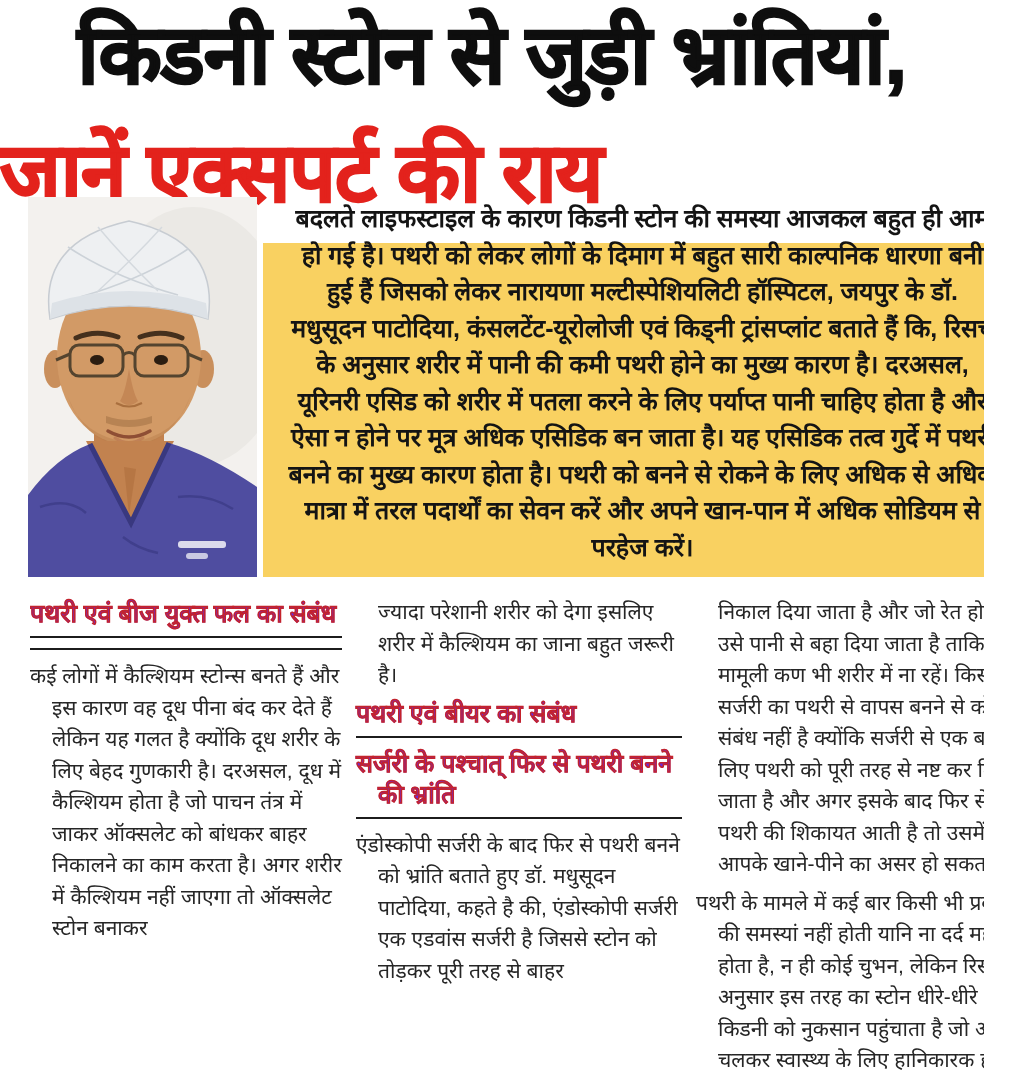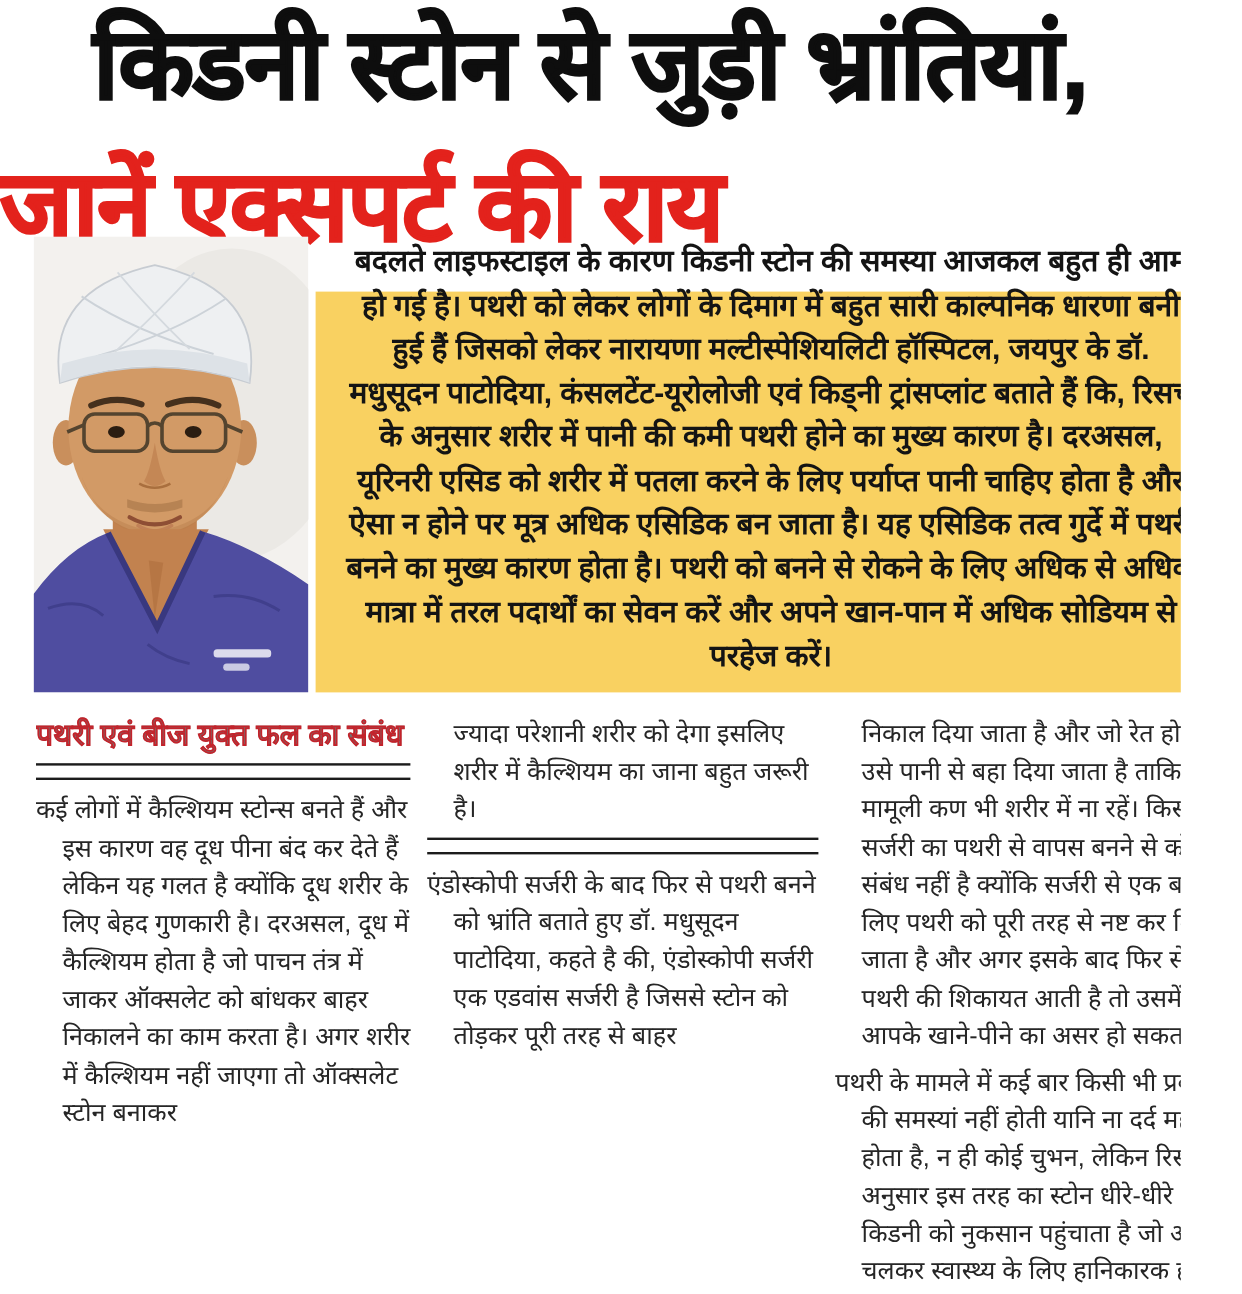"पथरी एवं बीज युक्त फल" .subhead { color: #737373 -> #6d28d9 }
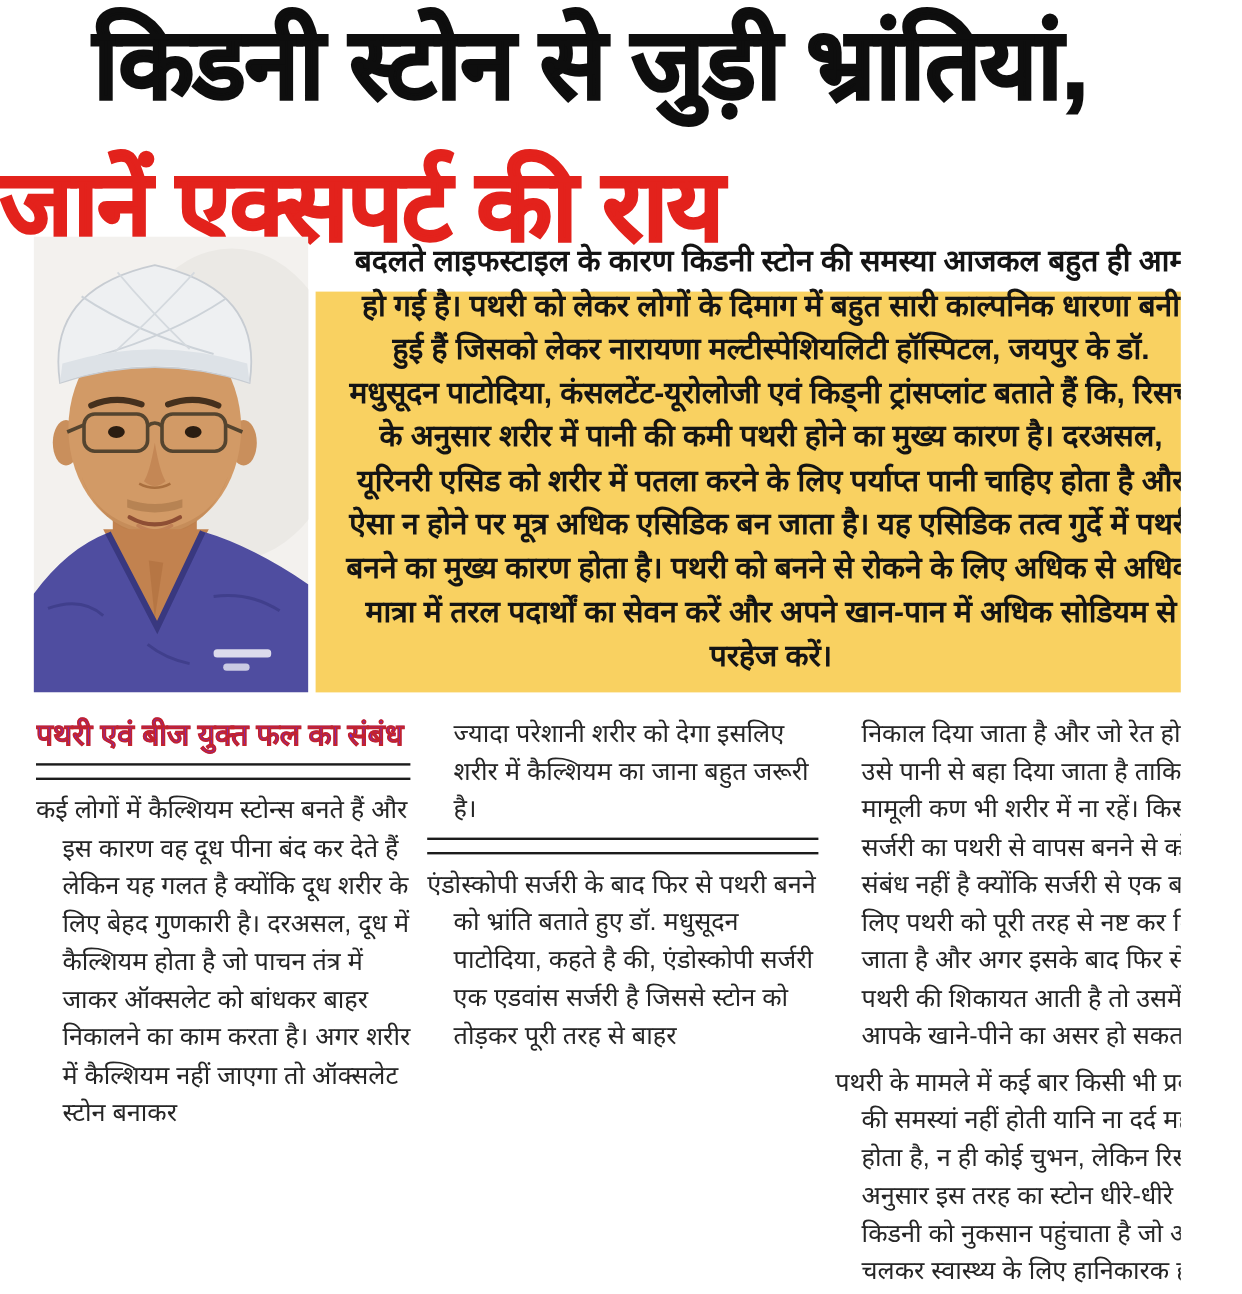"पथरी एवं बीयर का संबंध" h2.subhead { html: none -> <h2>पथरी एवं बीयर का संबंध</h2> }
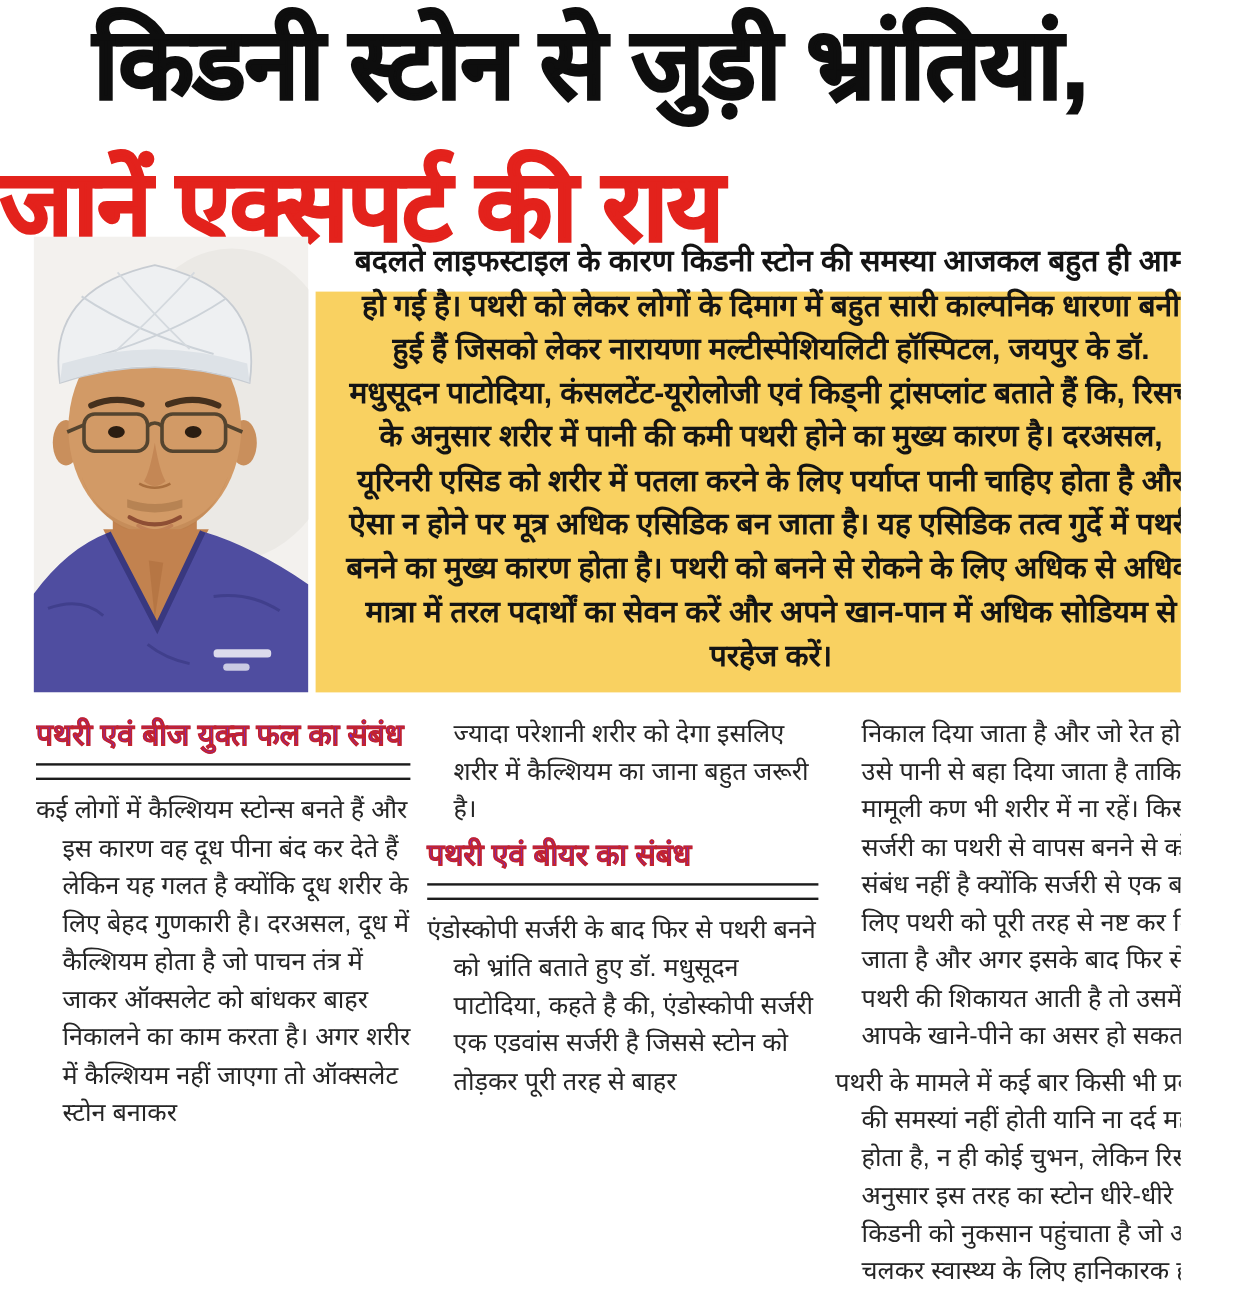"सर्जरी के पश्चात् फिर से" h2.subhead { html: none -> <h2>सर्जरी के पश्चात् फिर से पथरी बनने की भ्रांति</h2> }
